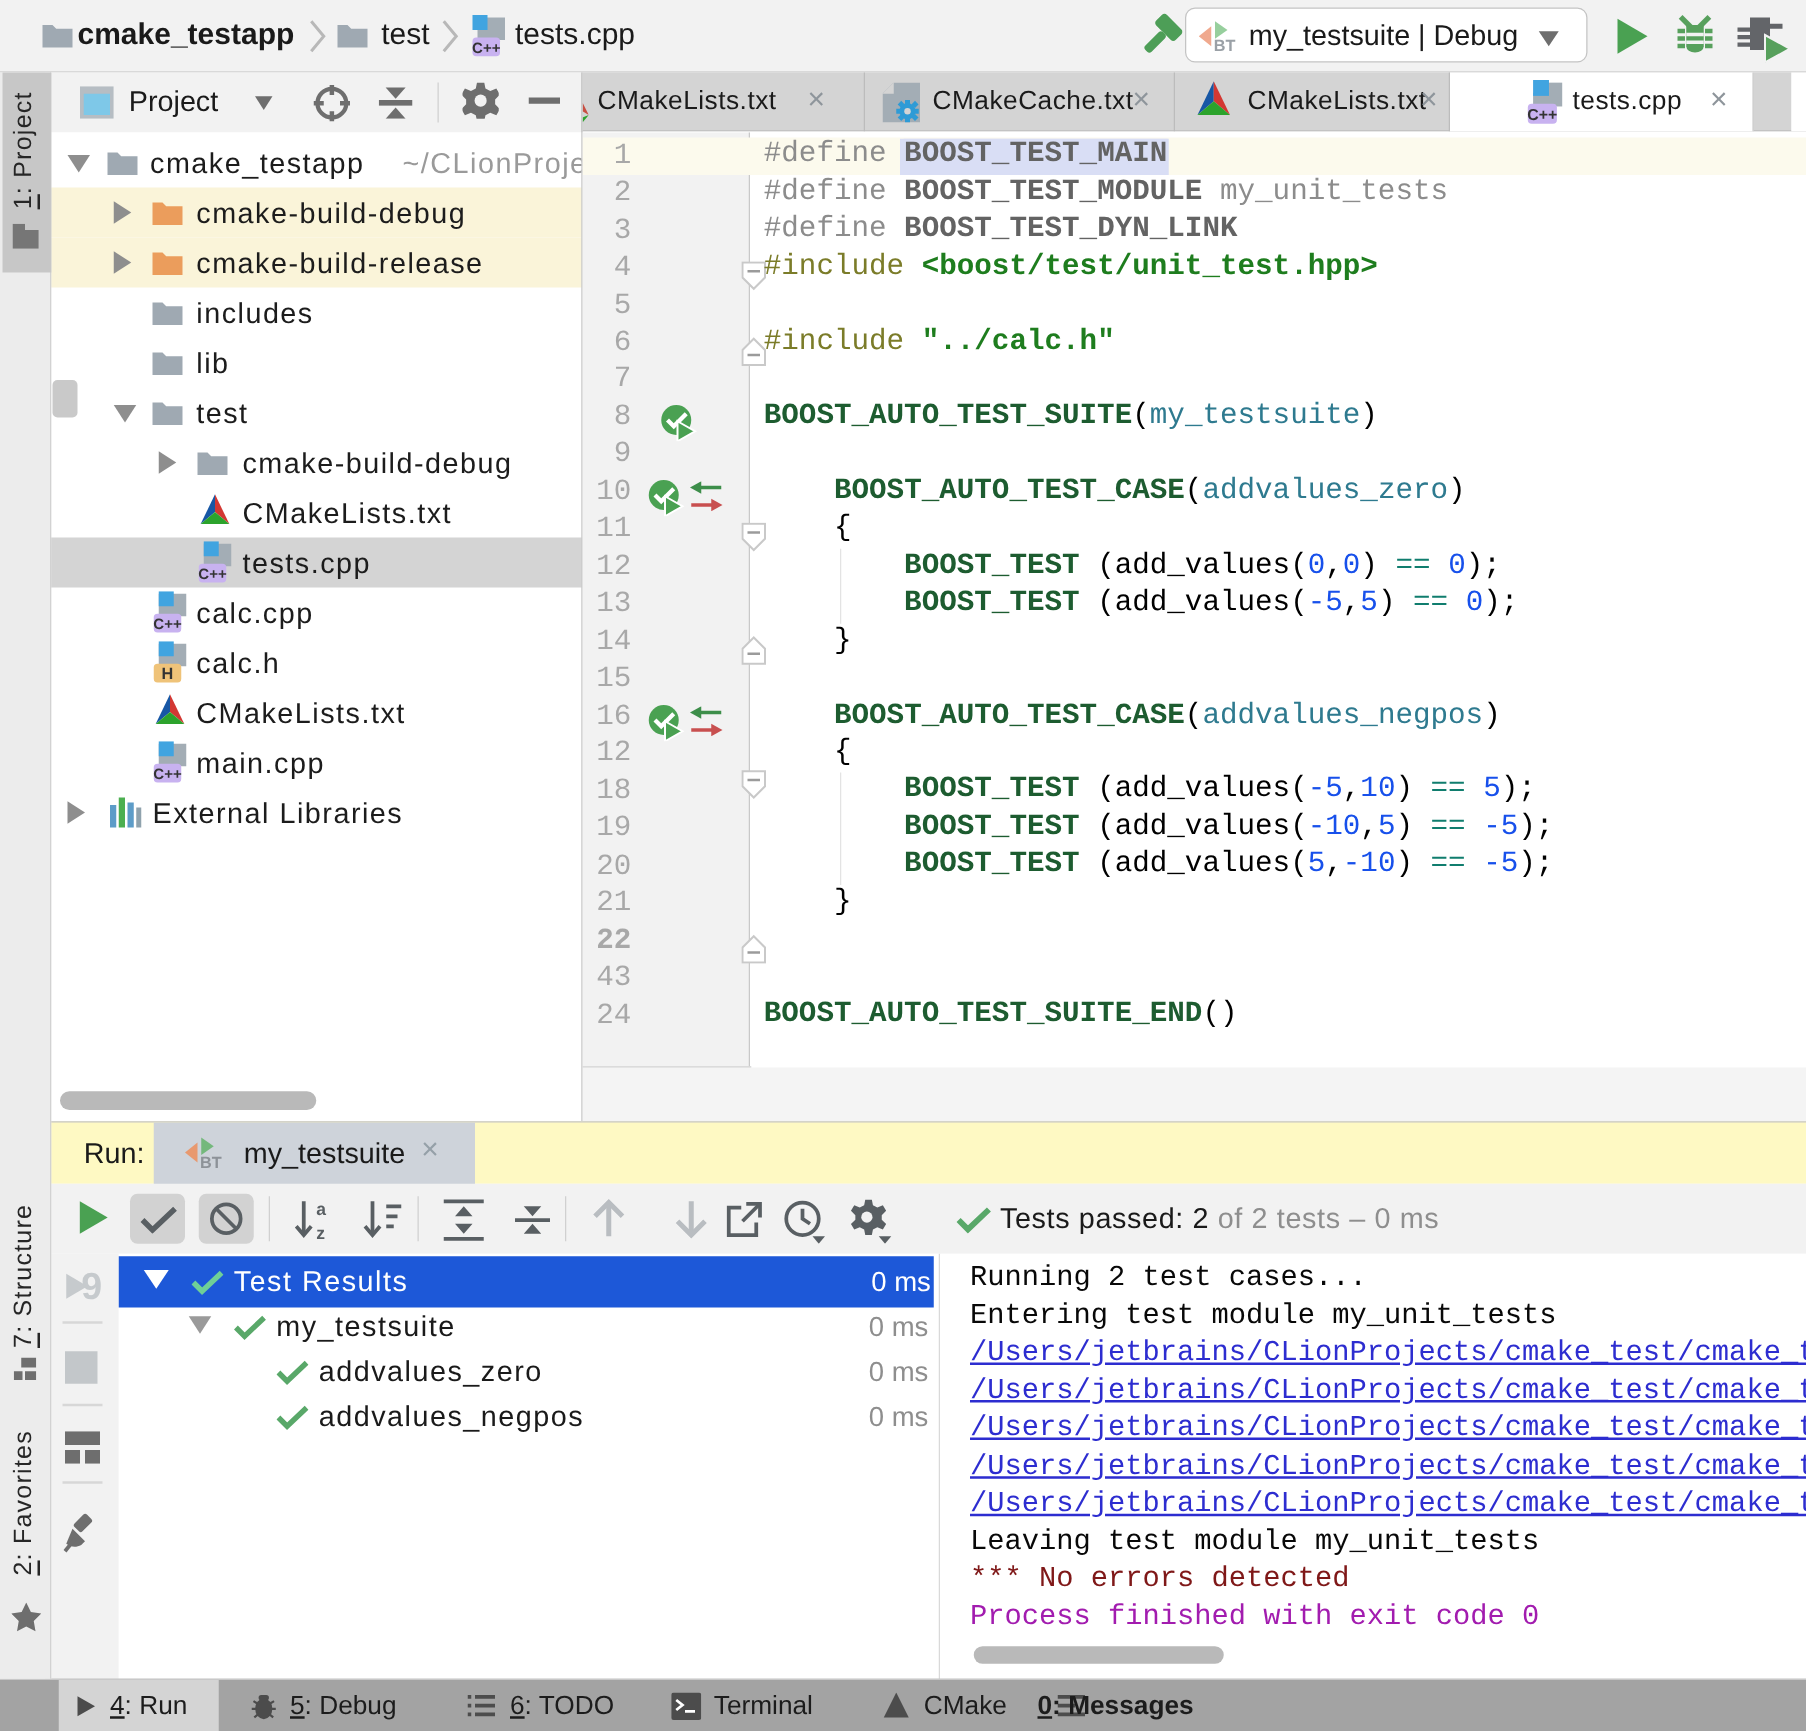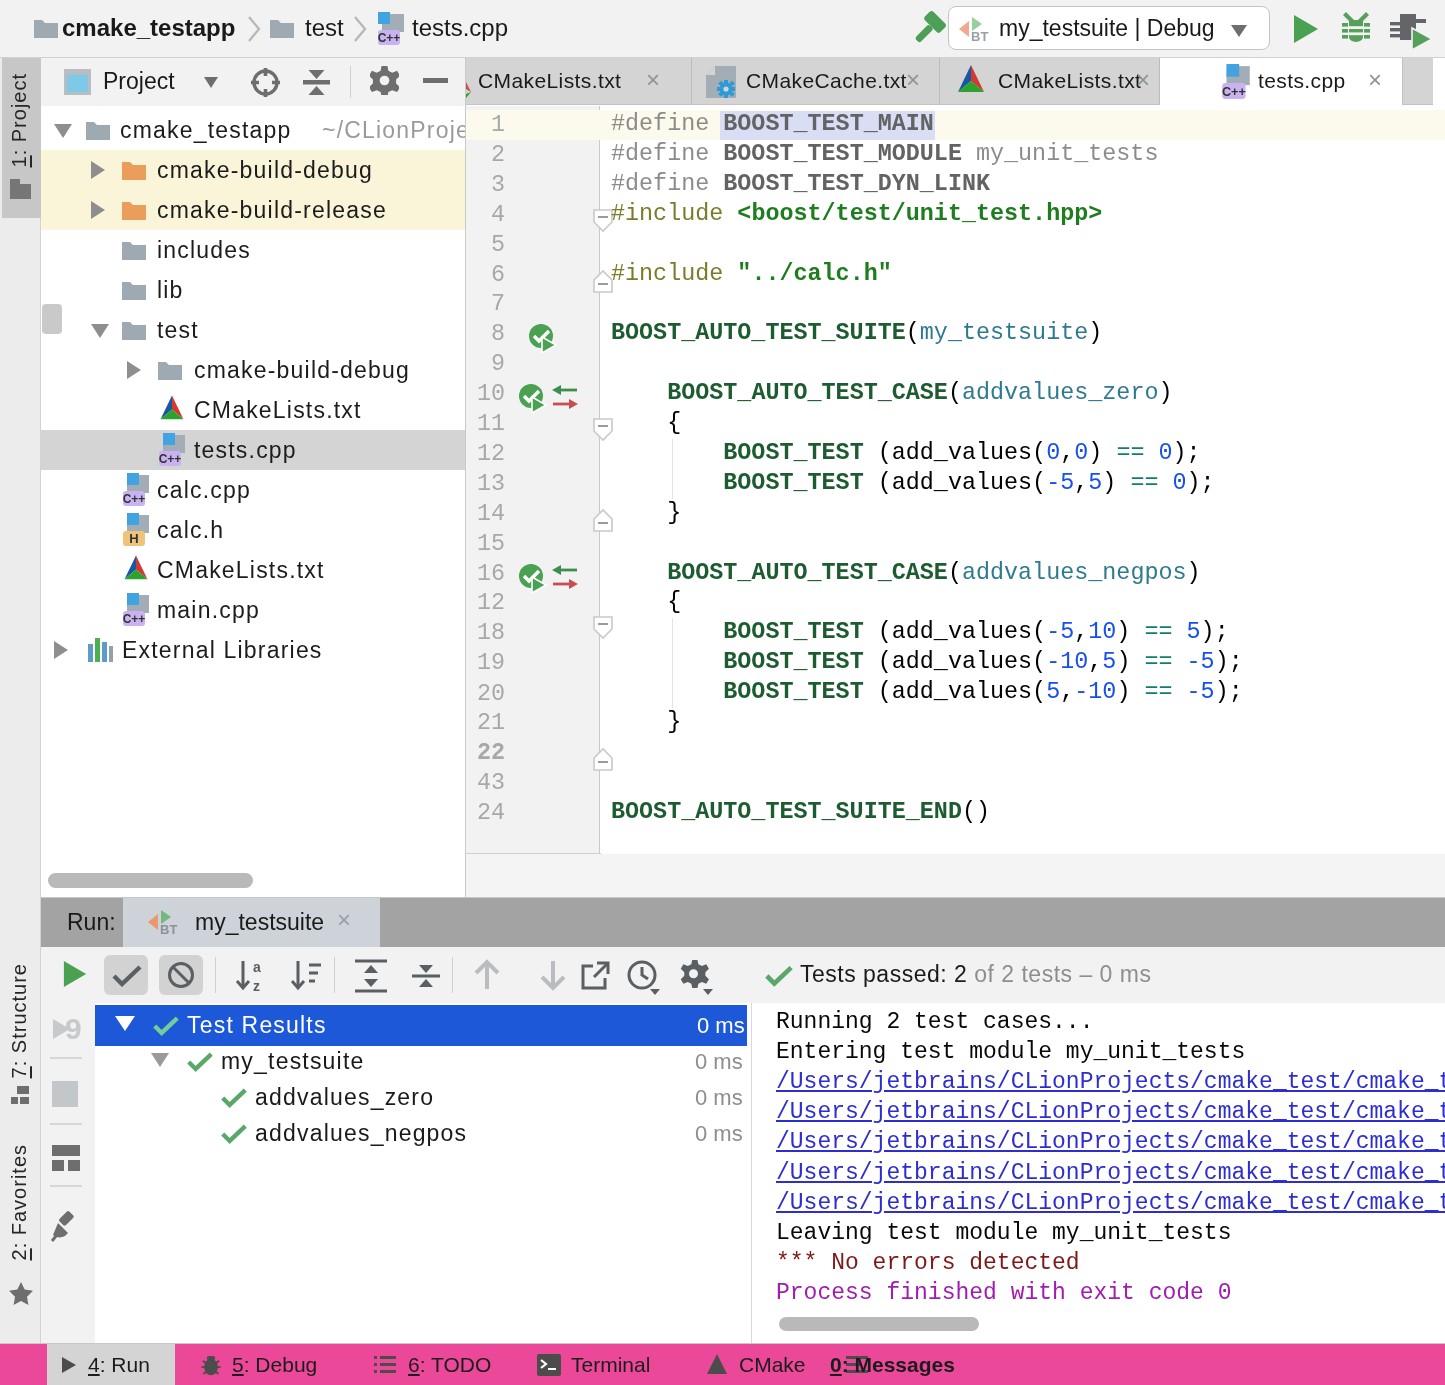"Run:" #runheader { background: #a3a3a3 -> #fef9c3 }
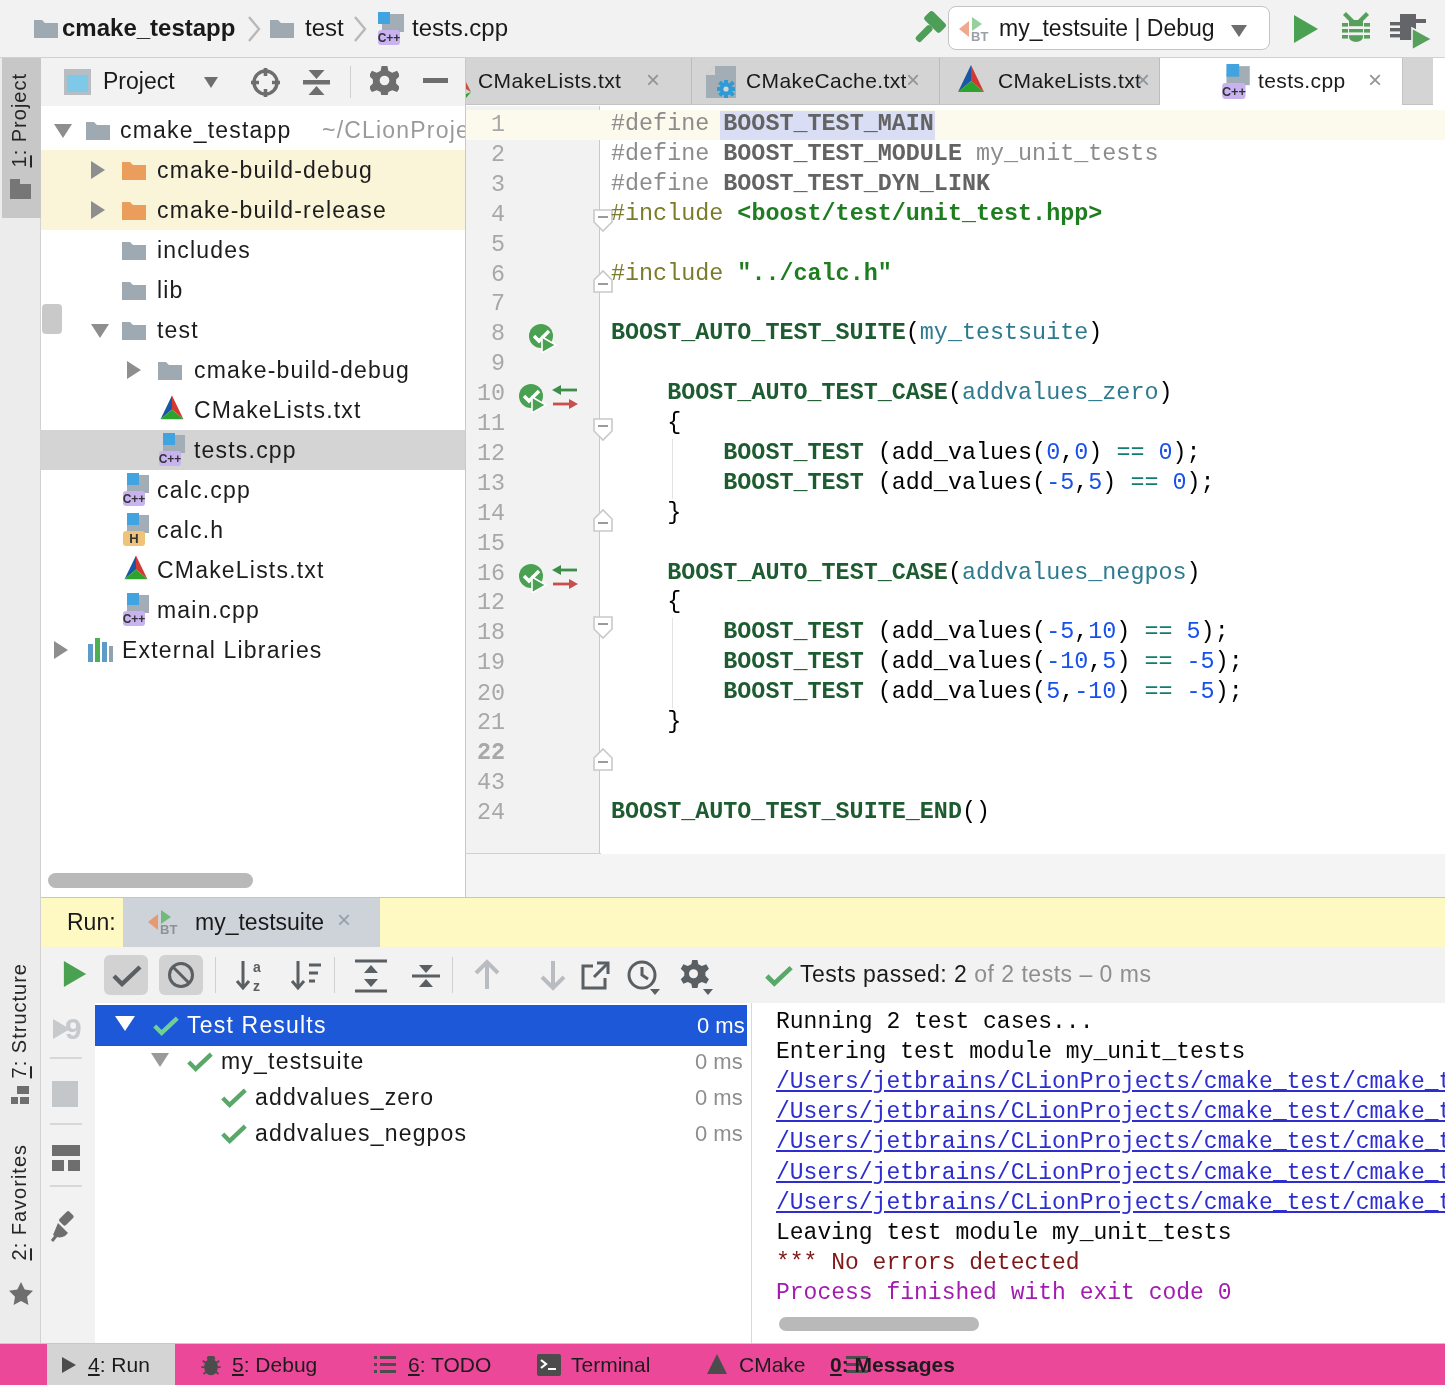"4: Run" #statusbar { background: #ec4899 -> #a3a3a3 }
